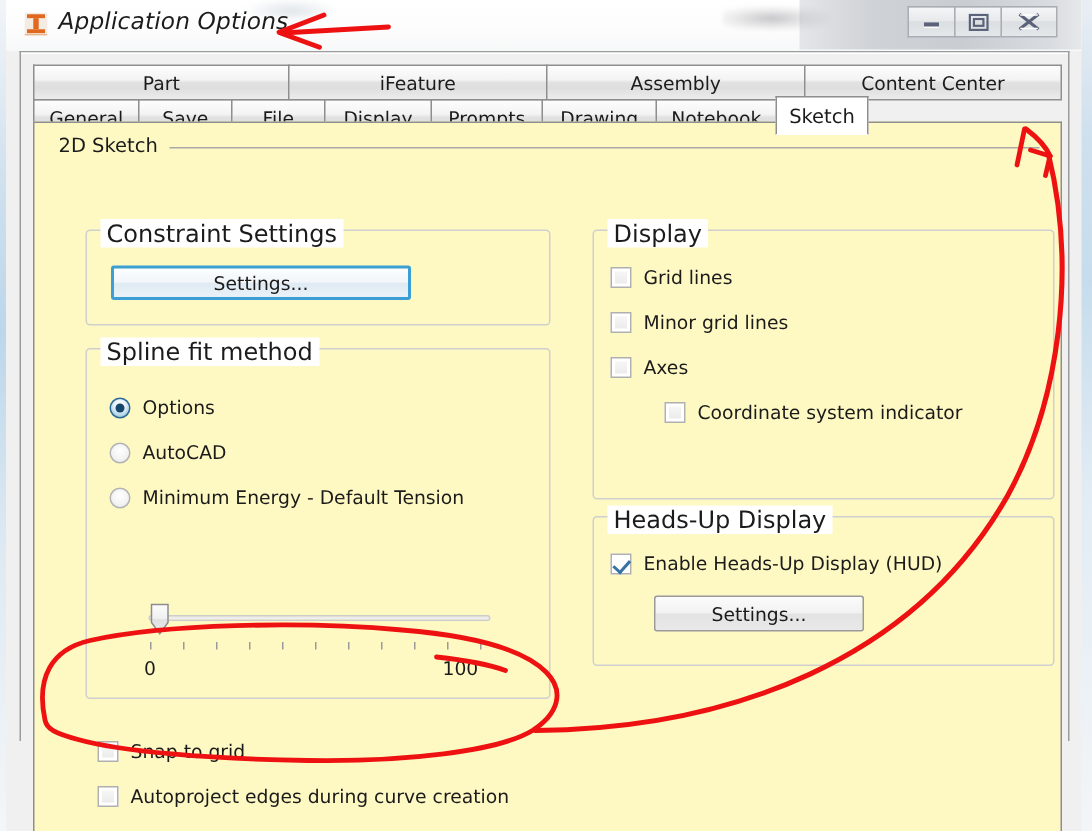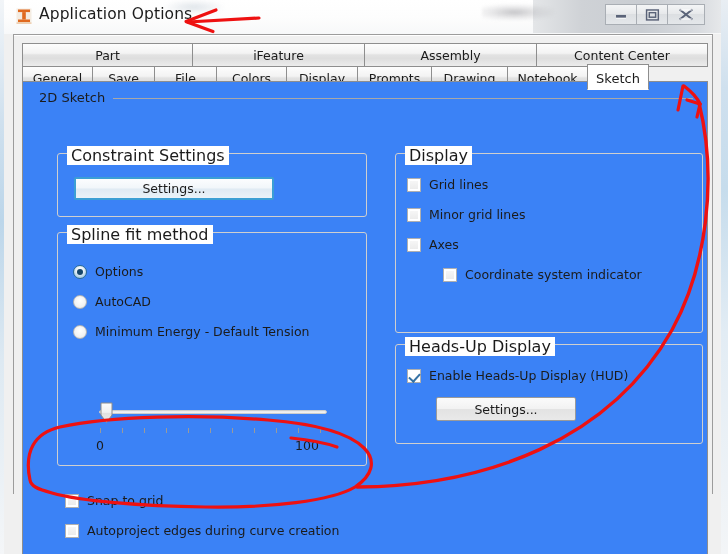"Application Options" #title-bar { font-style: none -> italic }
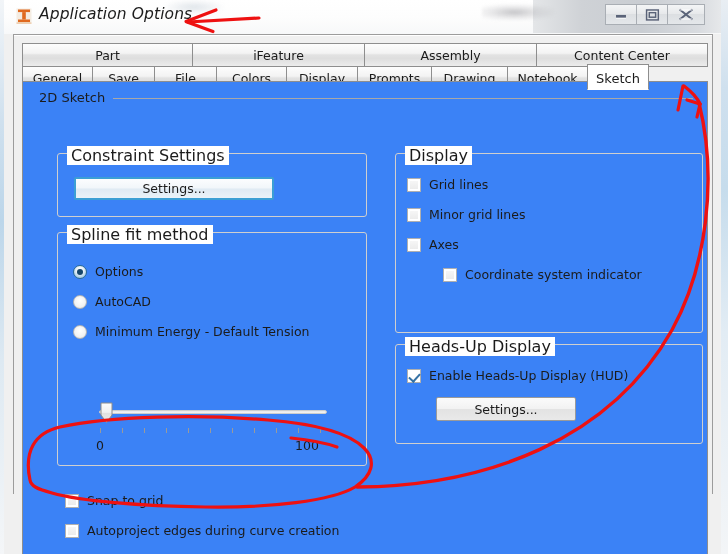"Colors" div.tab { html: <div> <span>Colors</span> </div> -> none }
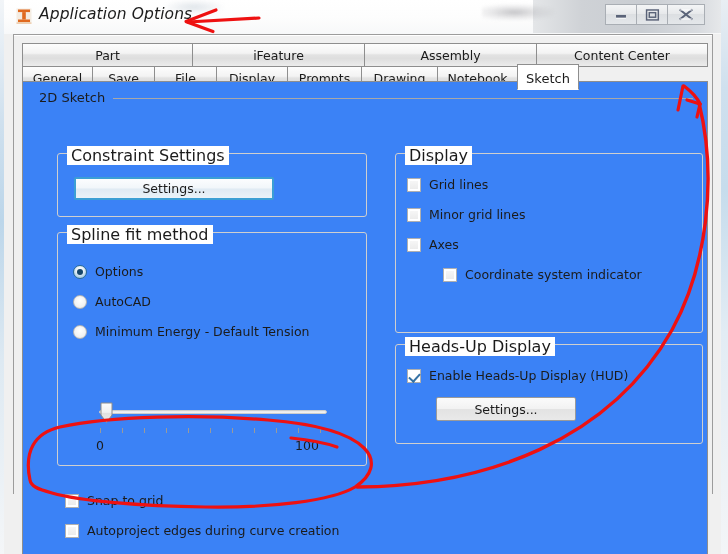"2D Sketch" #tab-page { background: #3b82f6 -> #fef9c3 }
